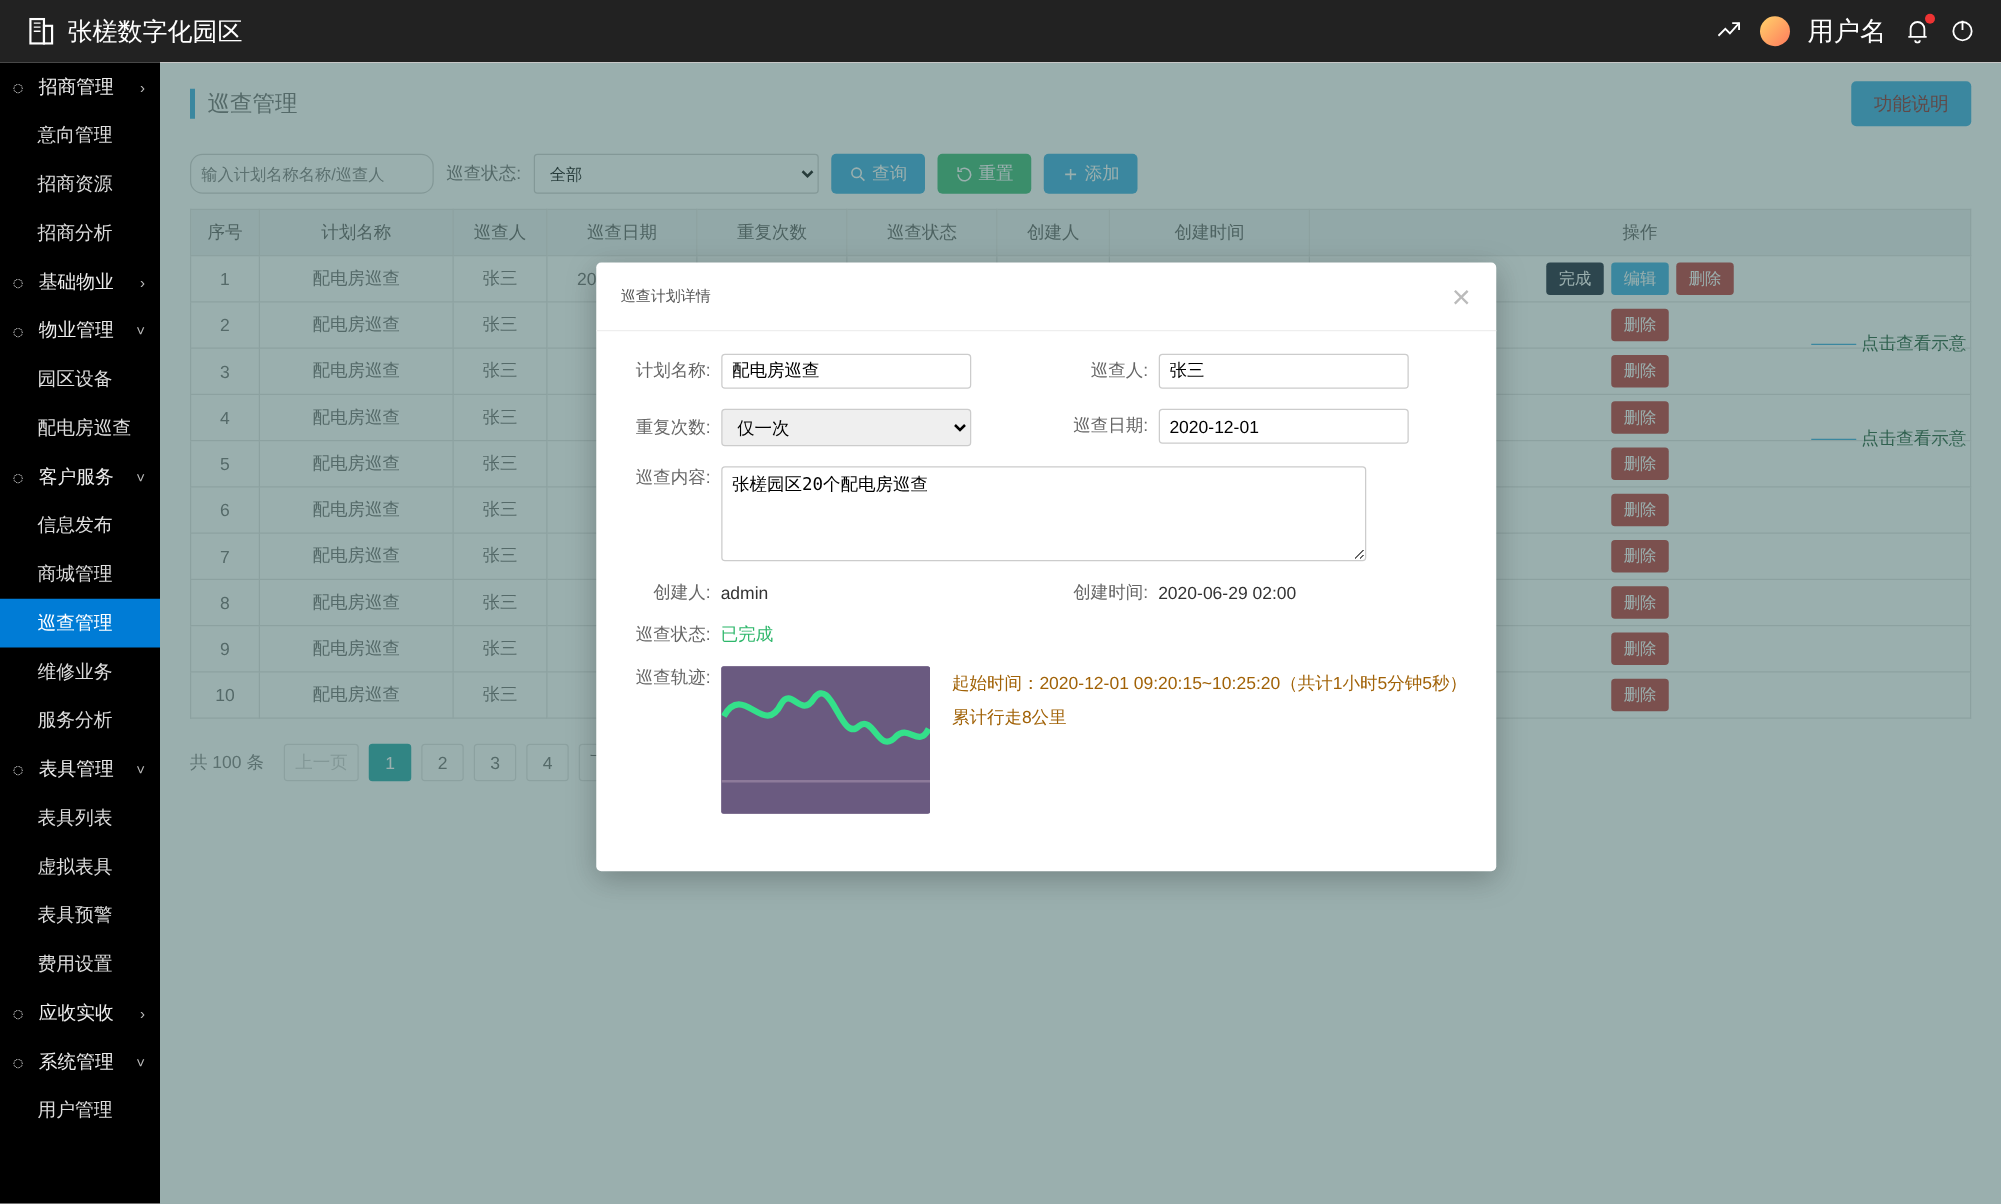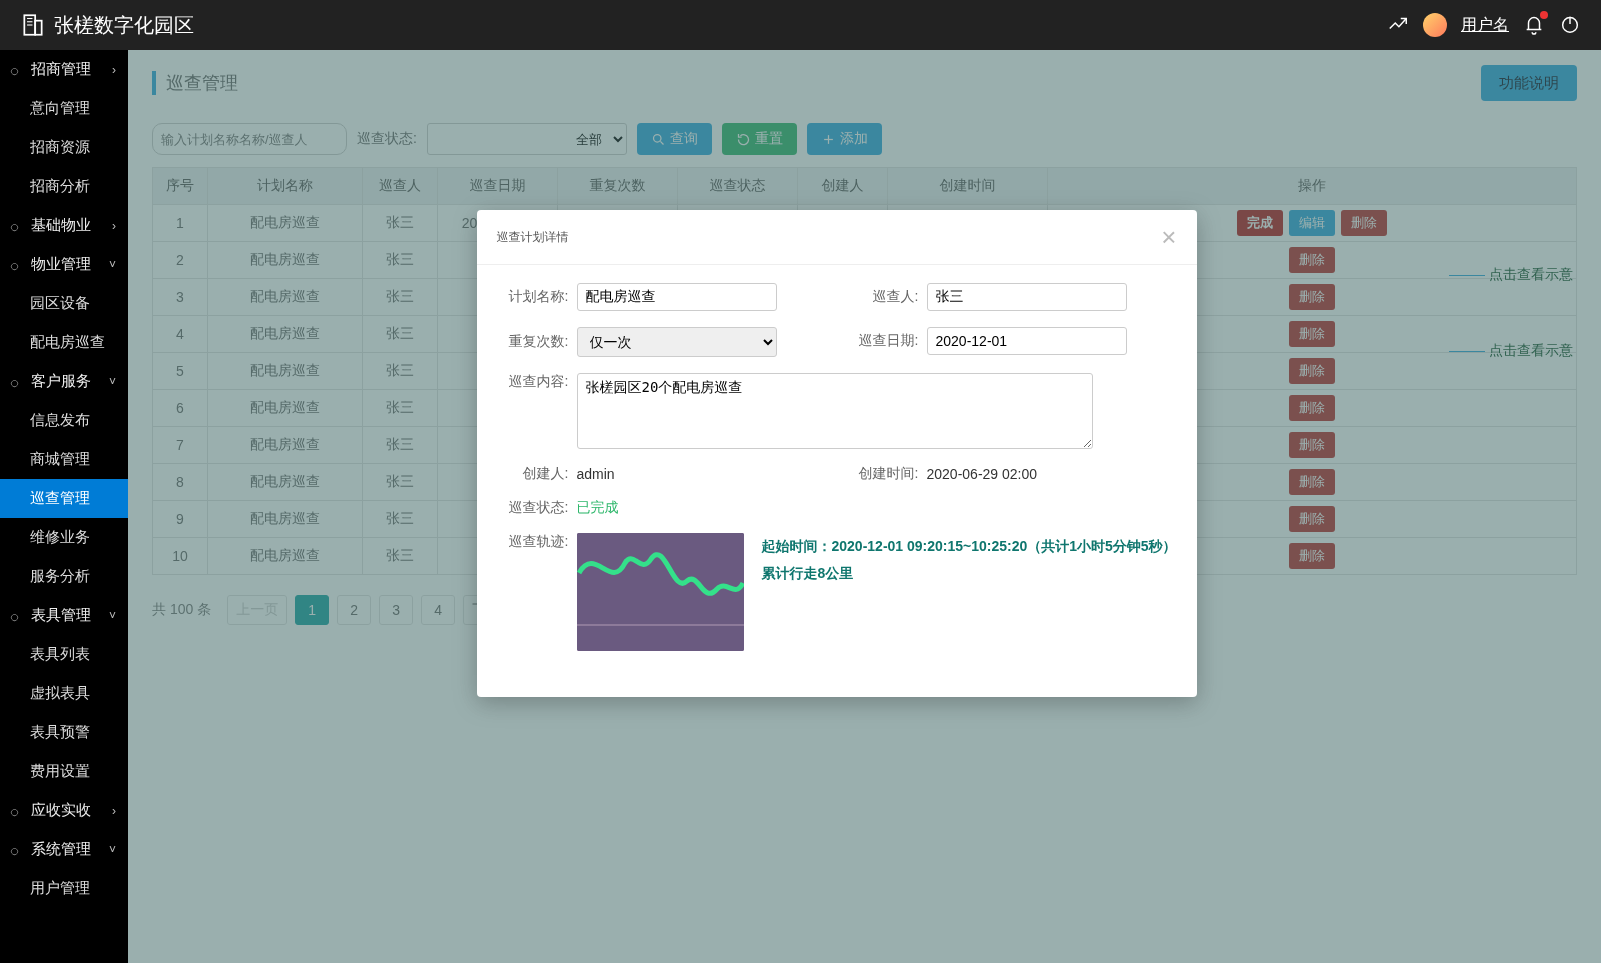"用户名" span { font-size: 16px -> 21px; text-decoration: underline -> none }
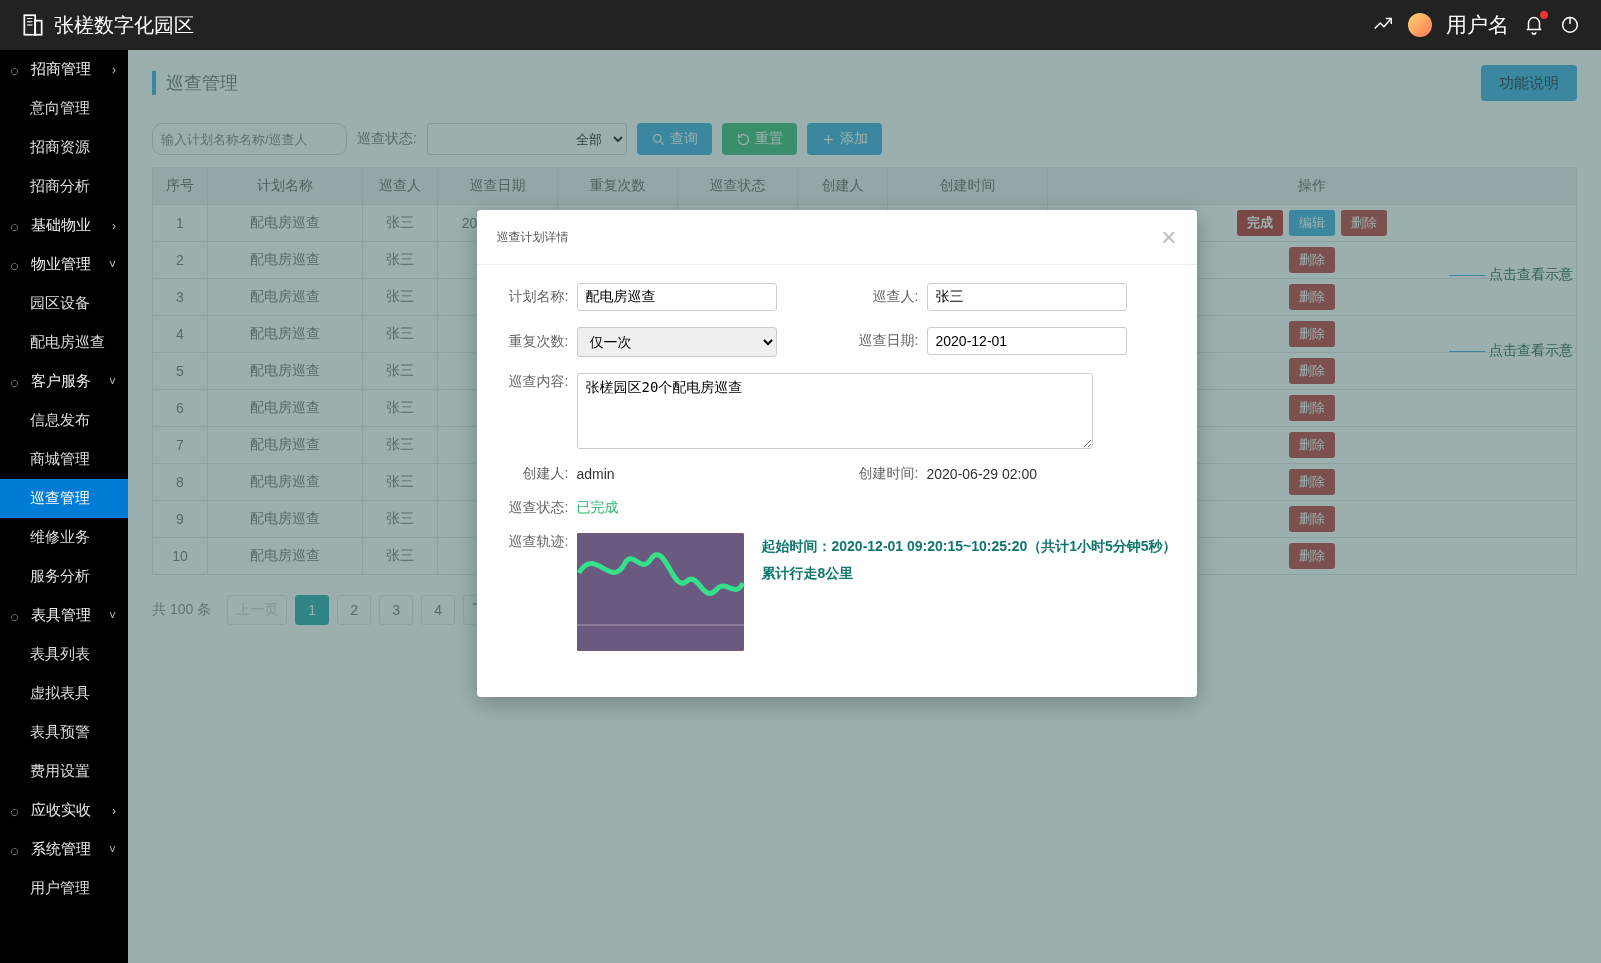"功能说明" .func-btn { color: #0f172a -> #7f1d1d }
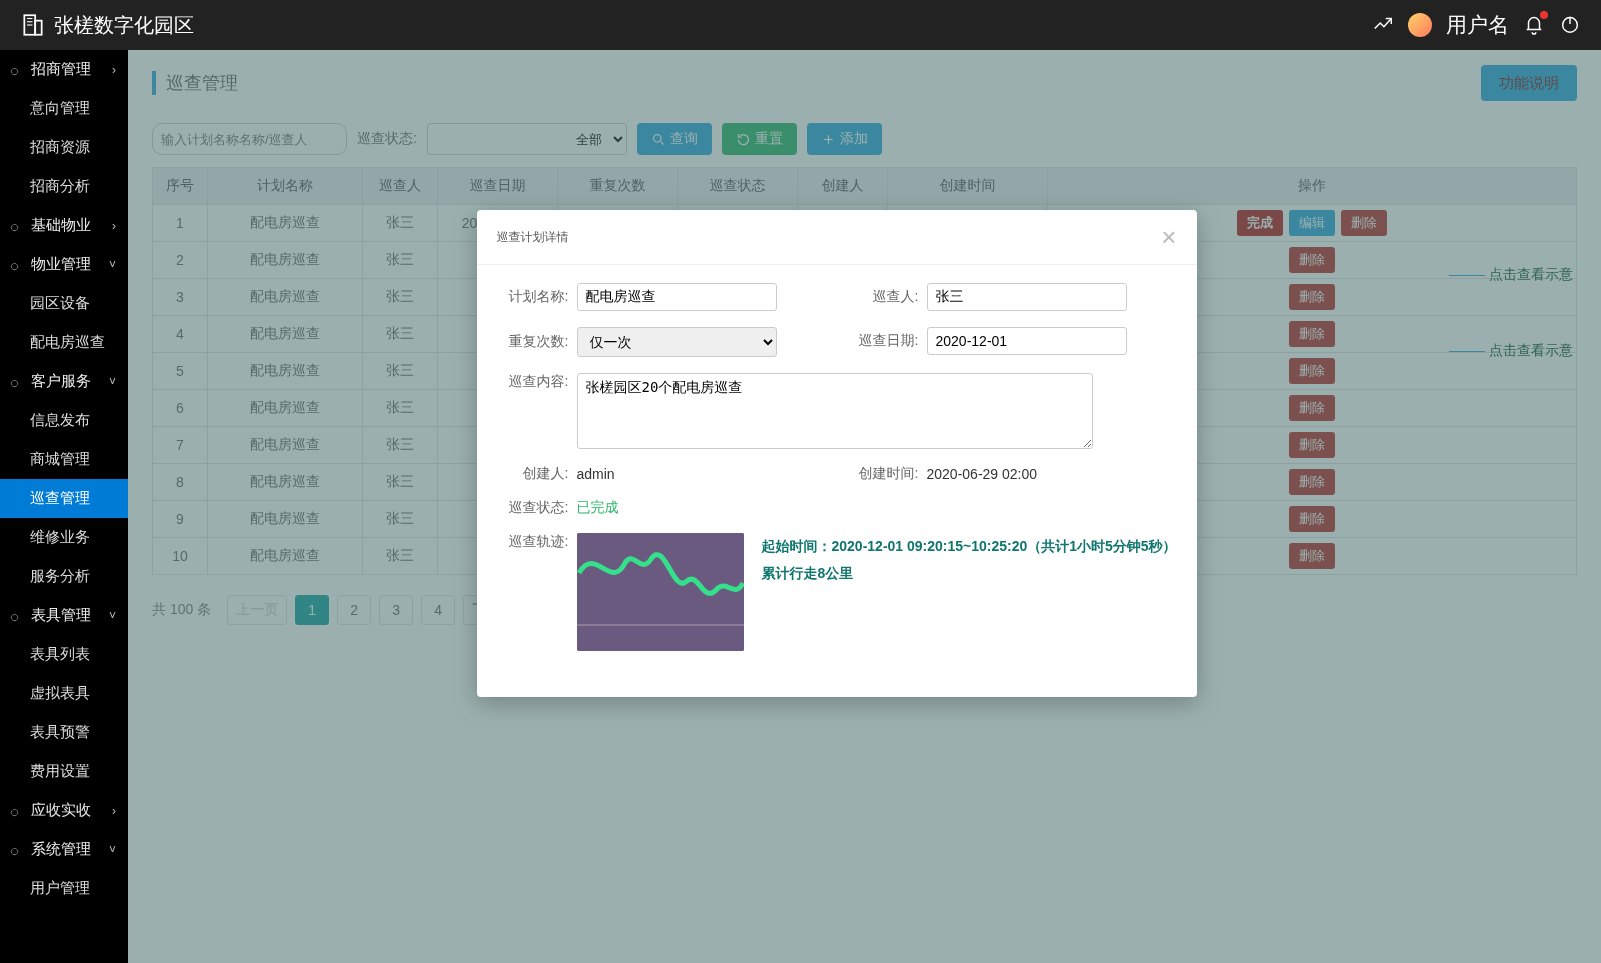"全部" .sel { text-align: right -> none; width: 200px -> 228px }
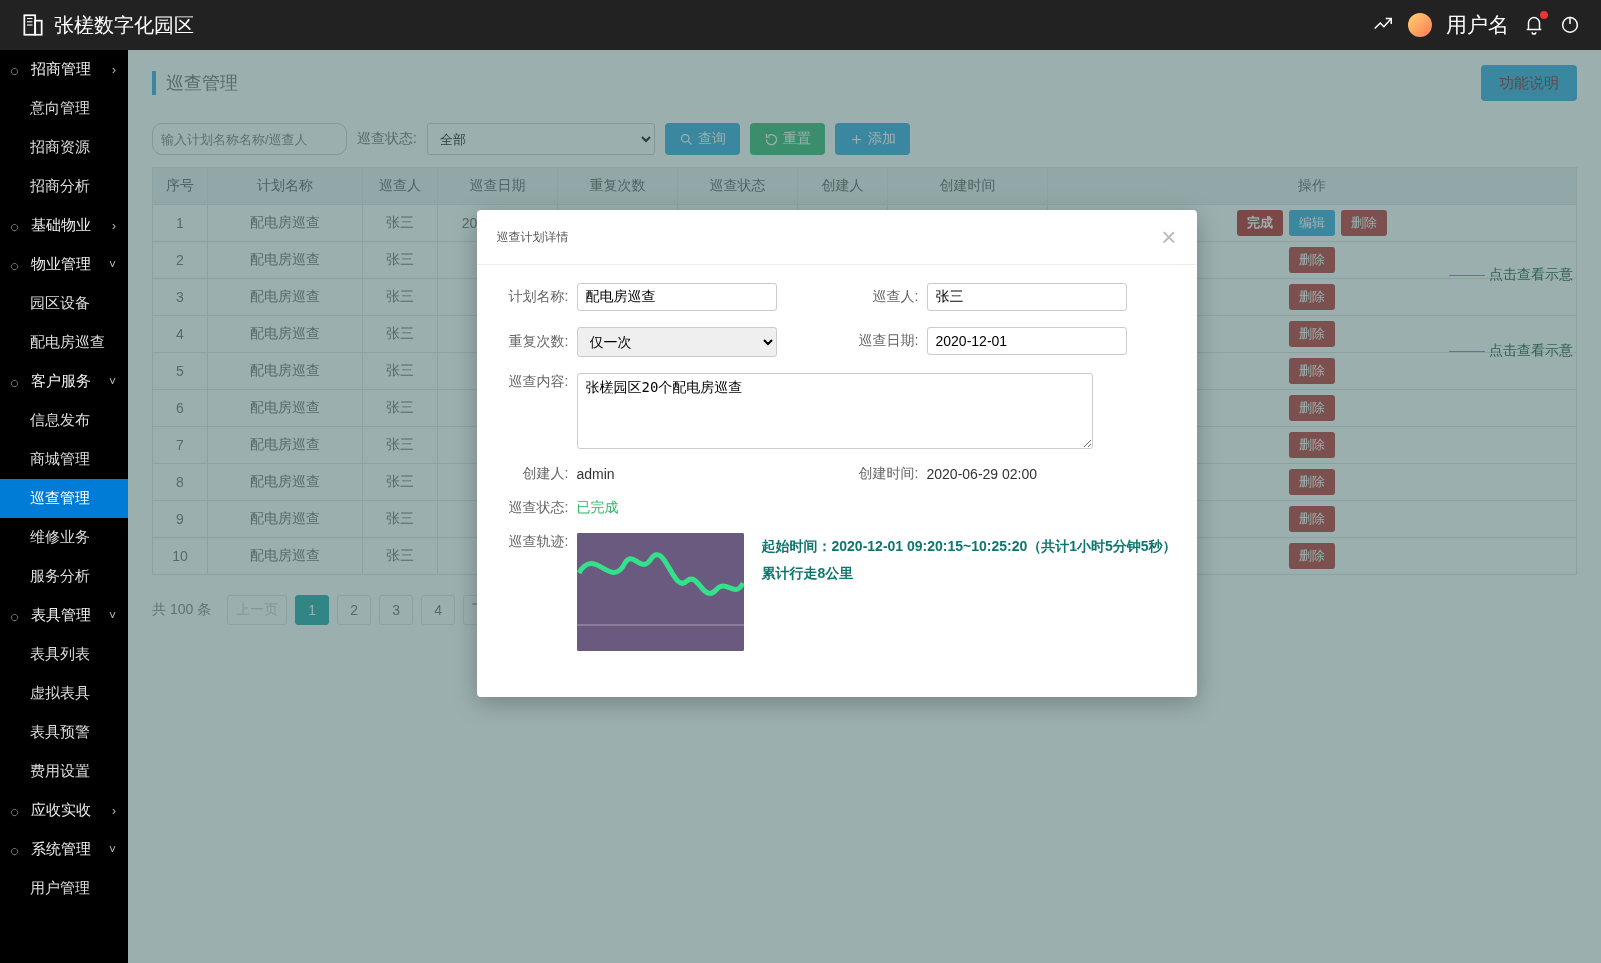"完成" .op-done { background: #b91c1c -> #0f172a; font-weight: bold -> none }
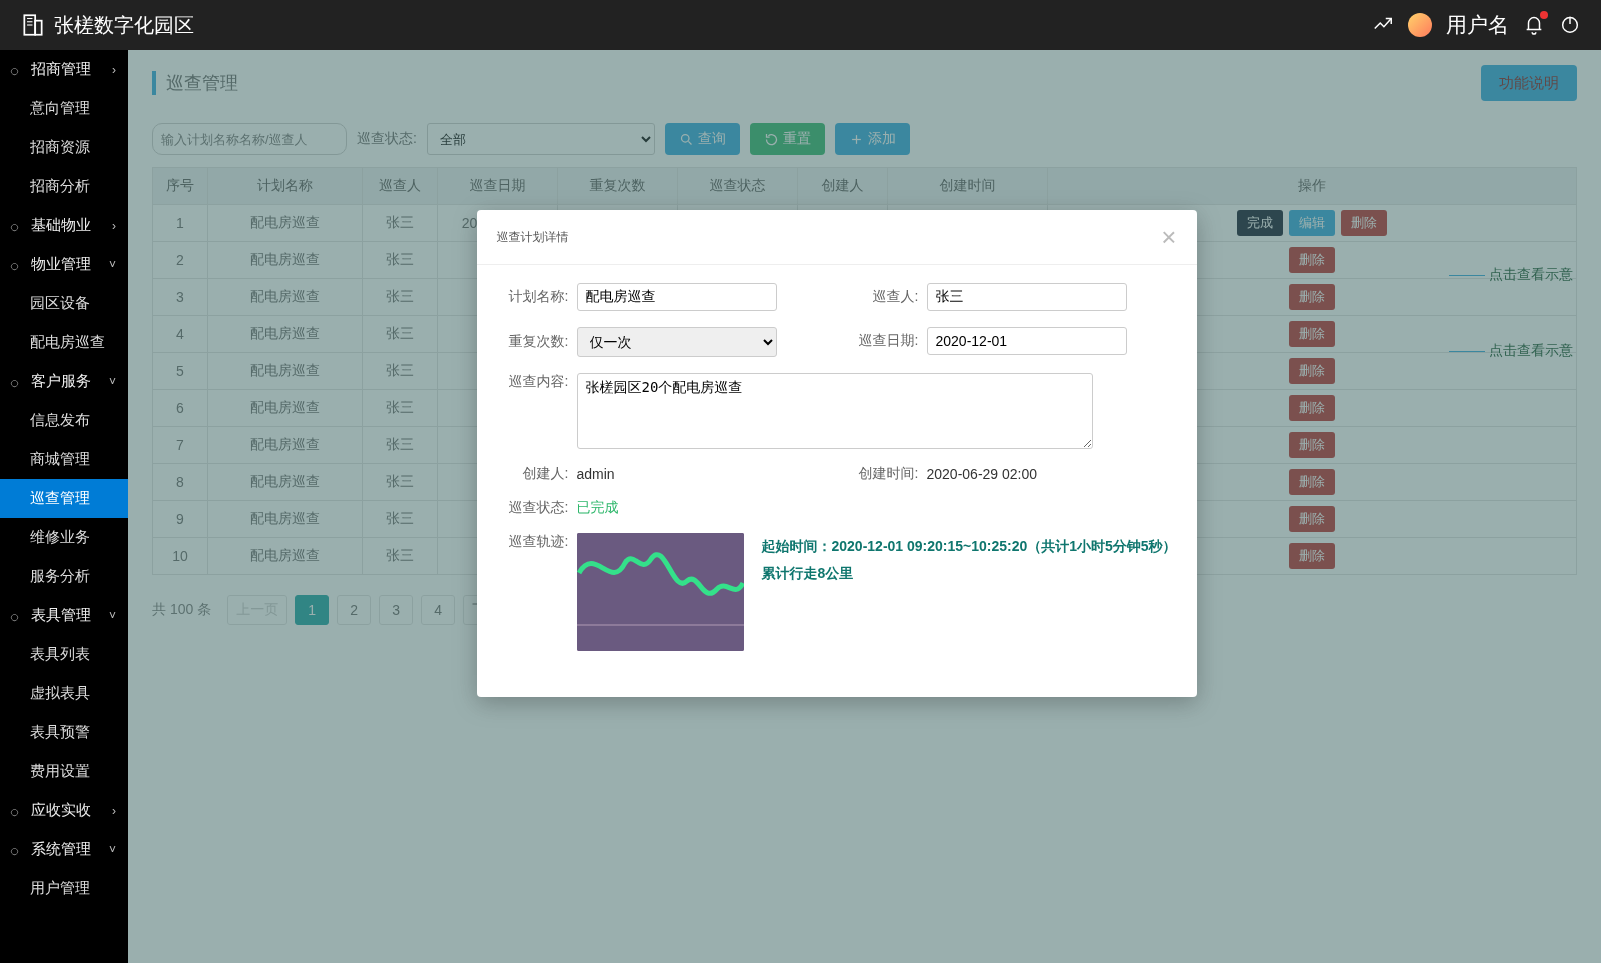"起始时间：2020-12-01" .track-info { color: #0f766e -> #a16207; font-weight: bold -> none }
